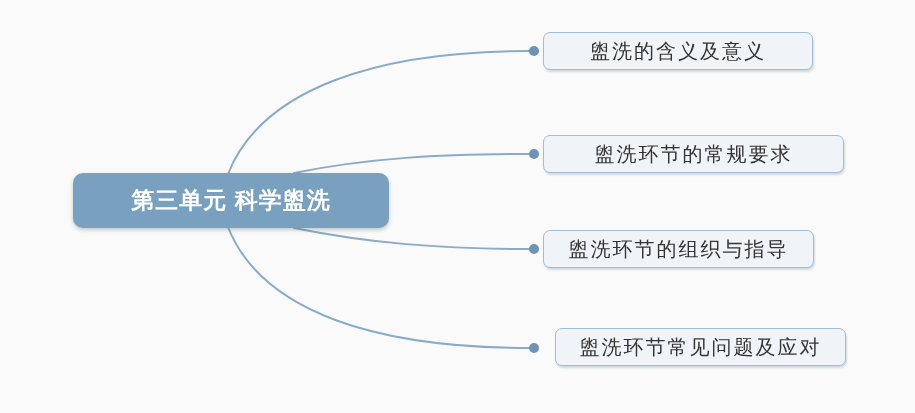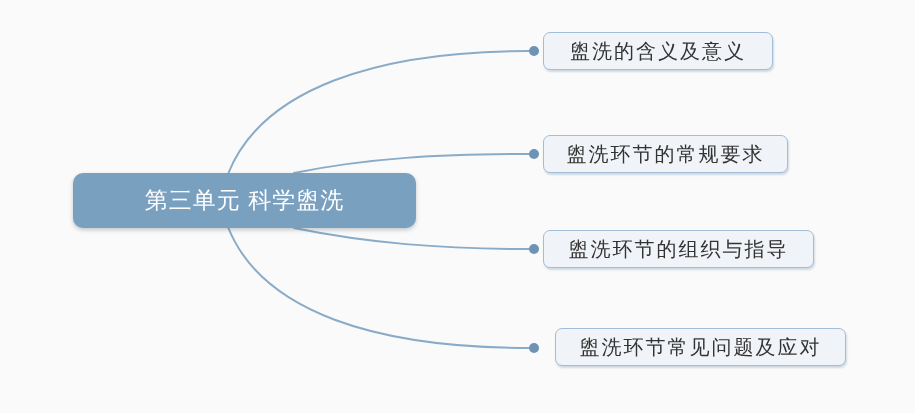"盥洗的含义及意义" .child-1 { width: 230px -> 270px }
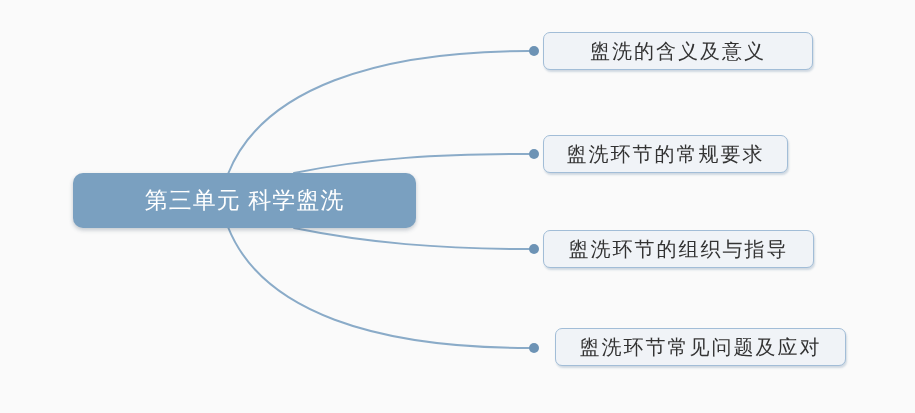"盥洗环节的常规要求" .child-2 { width: 245px -> 301px }
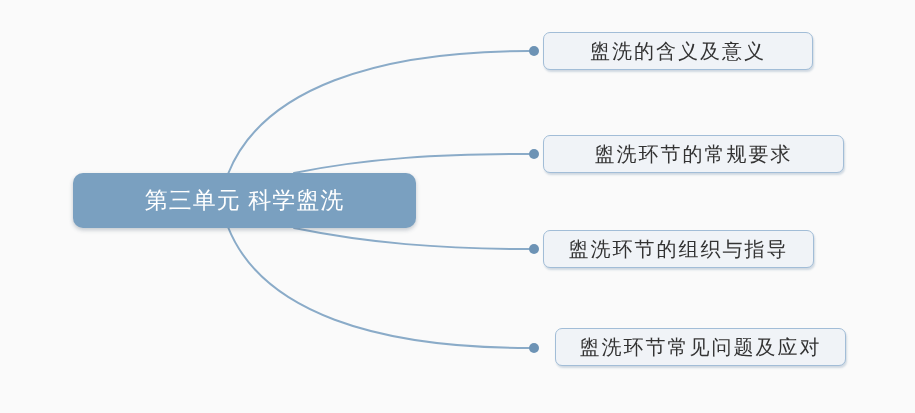"第三单元 科学盥洗" .root-node { font-weight: normal -> bold; width: 343px -> 316px }
